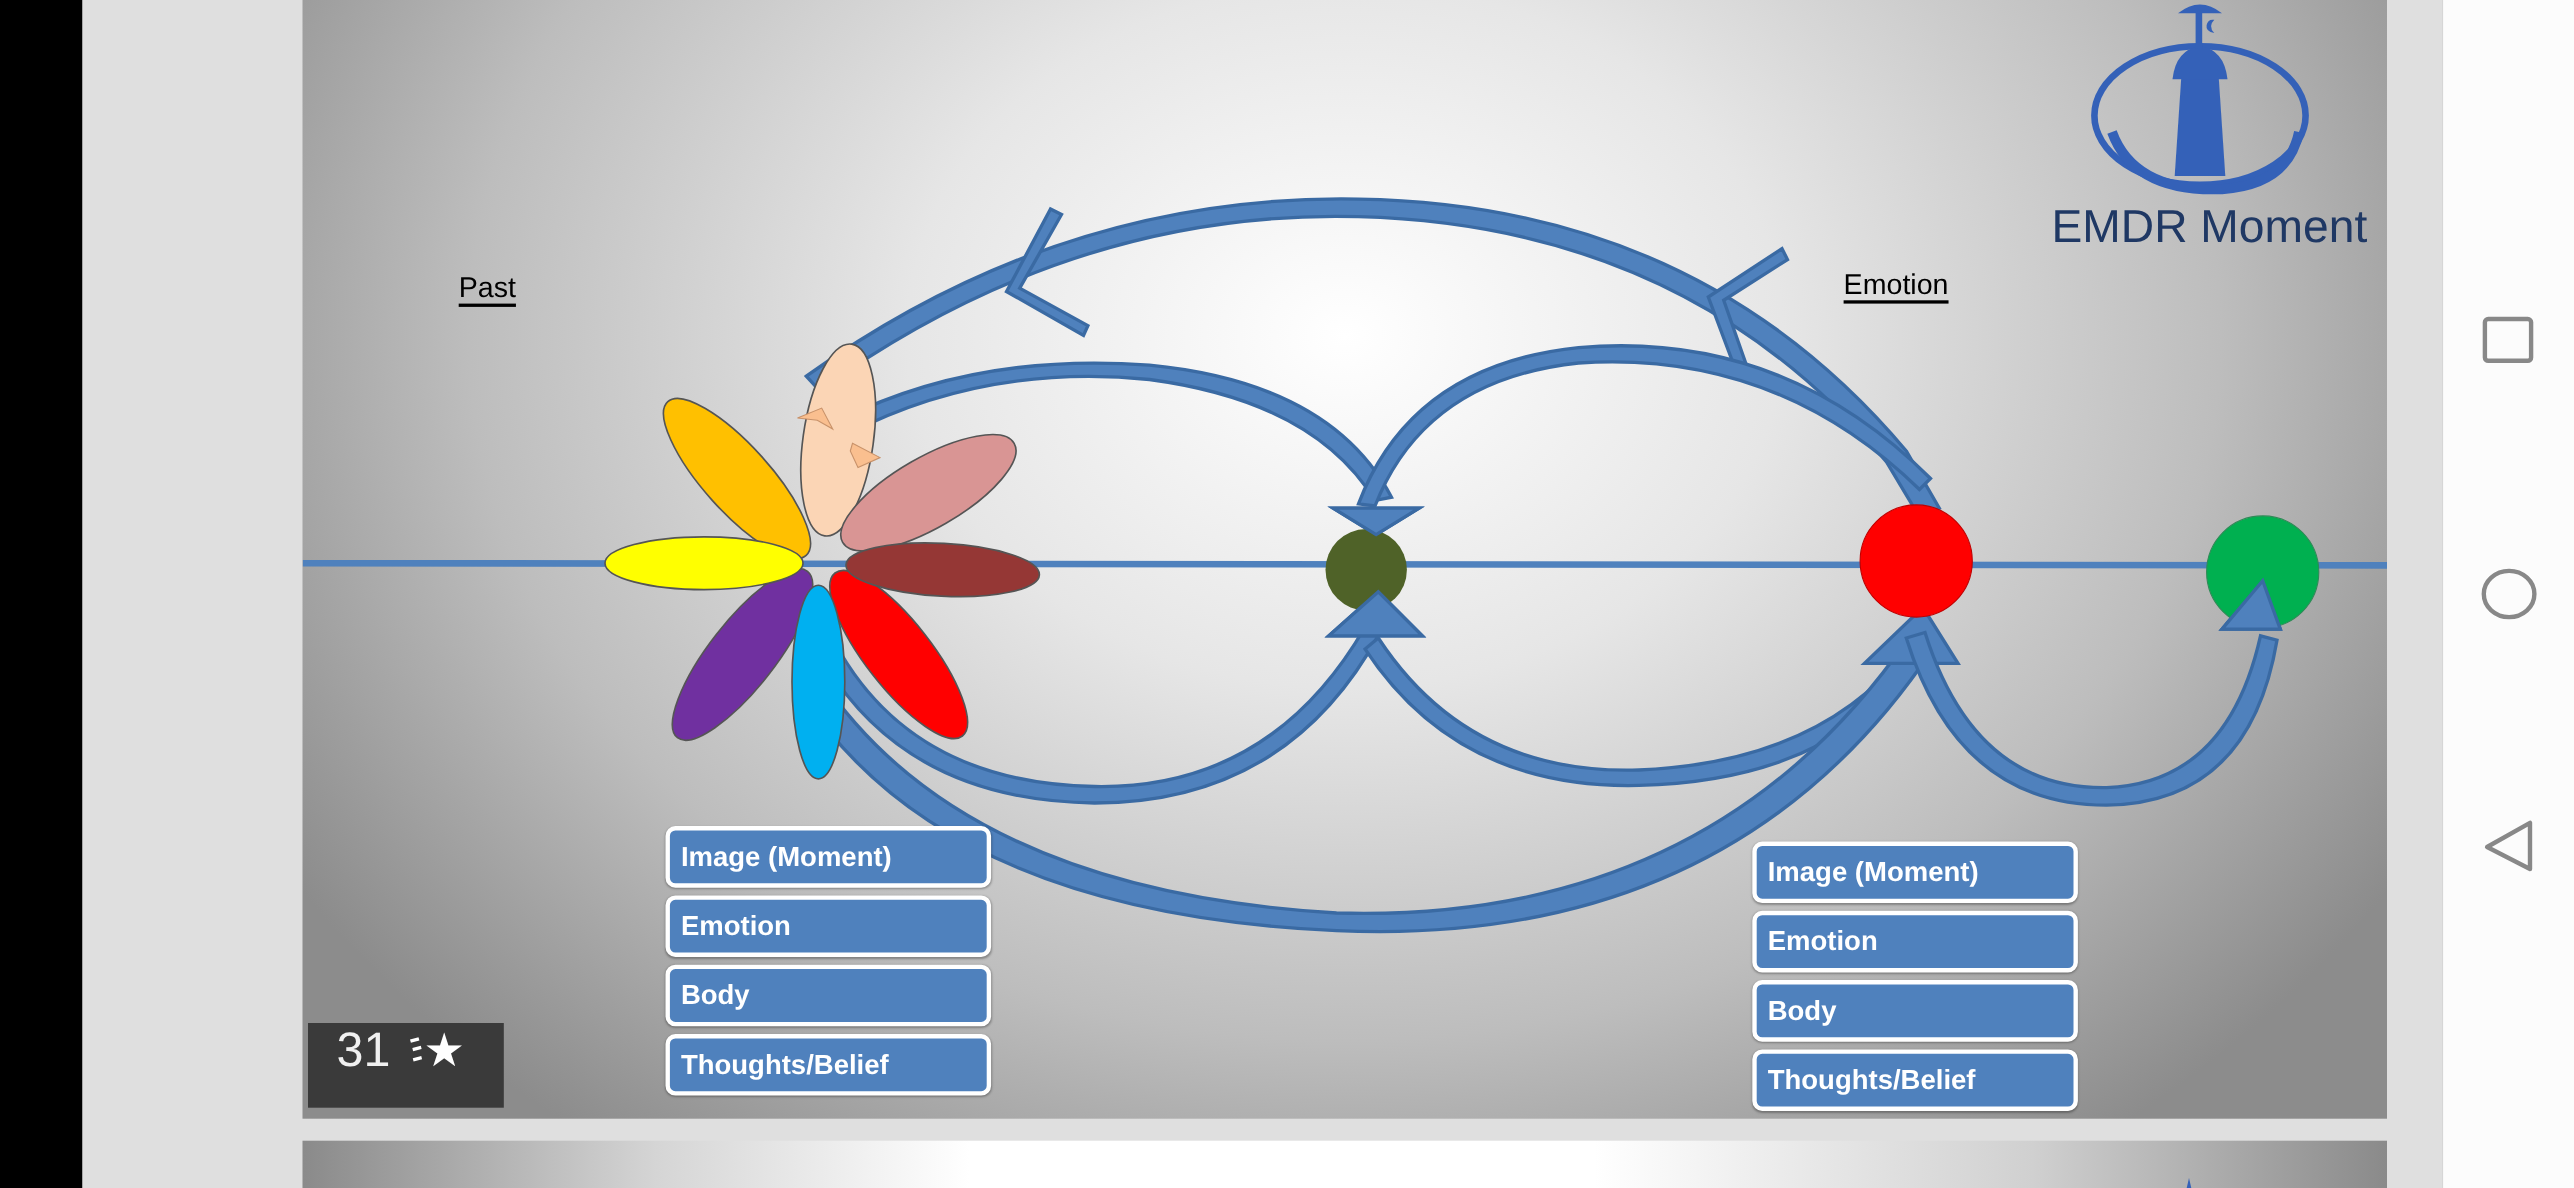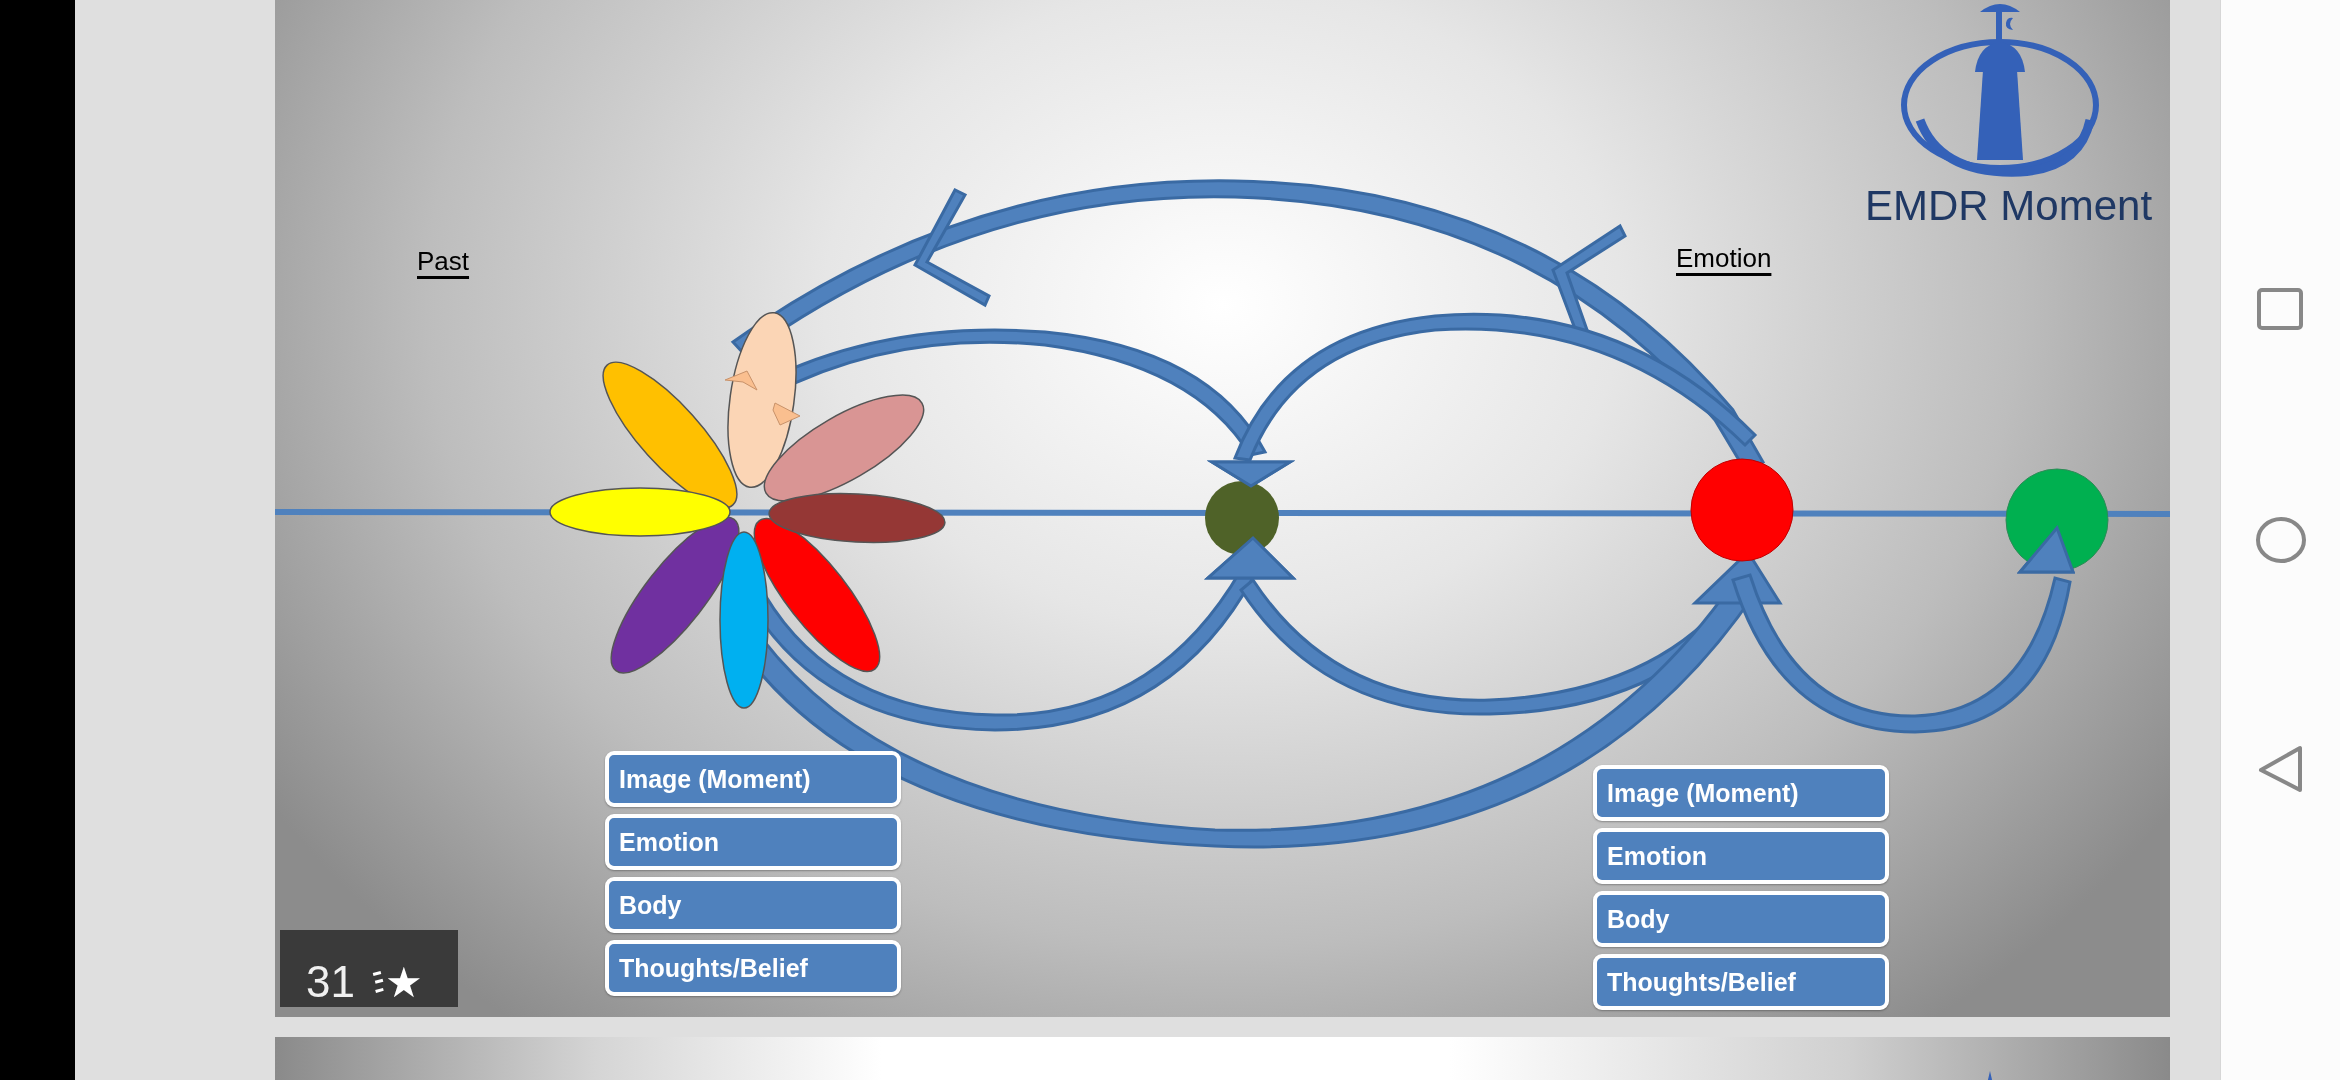"31" .slide-badge { align-items: flex-end -> flex-start }
